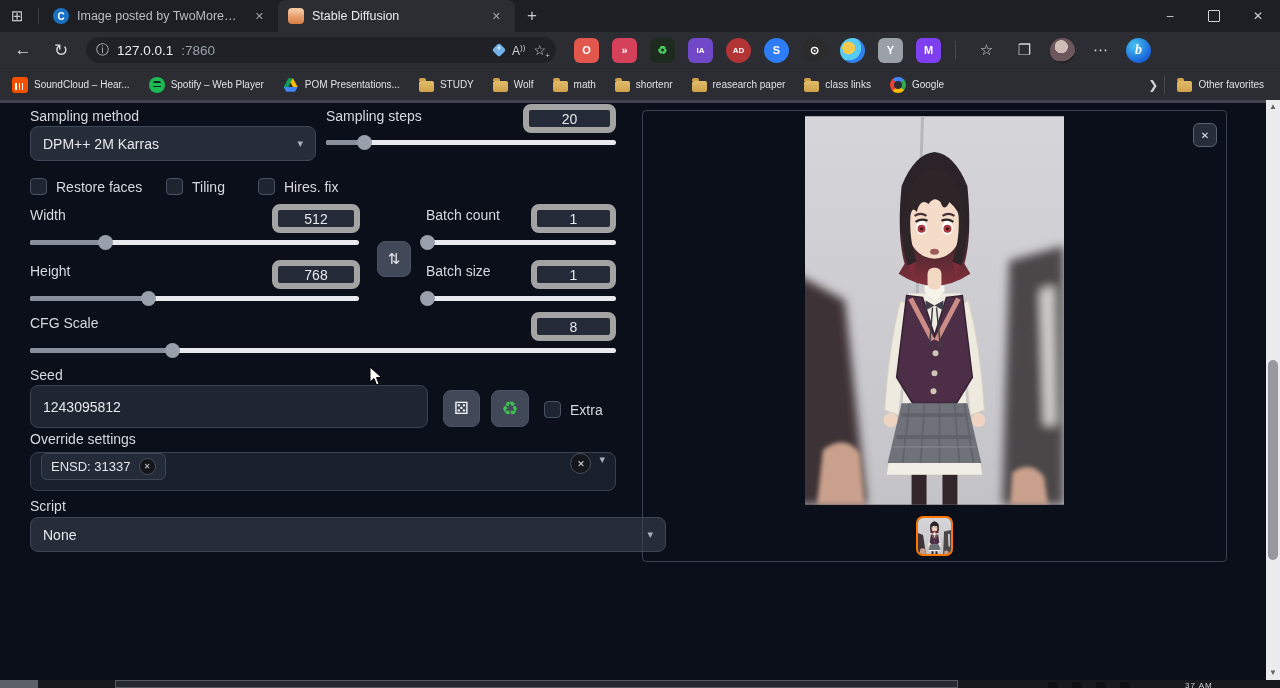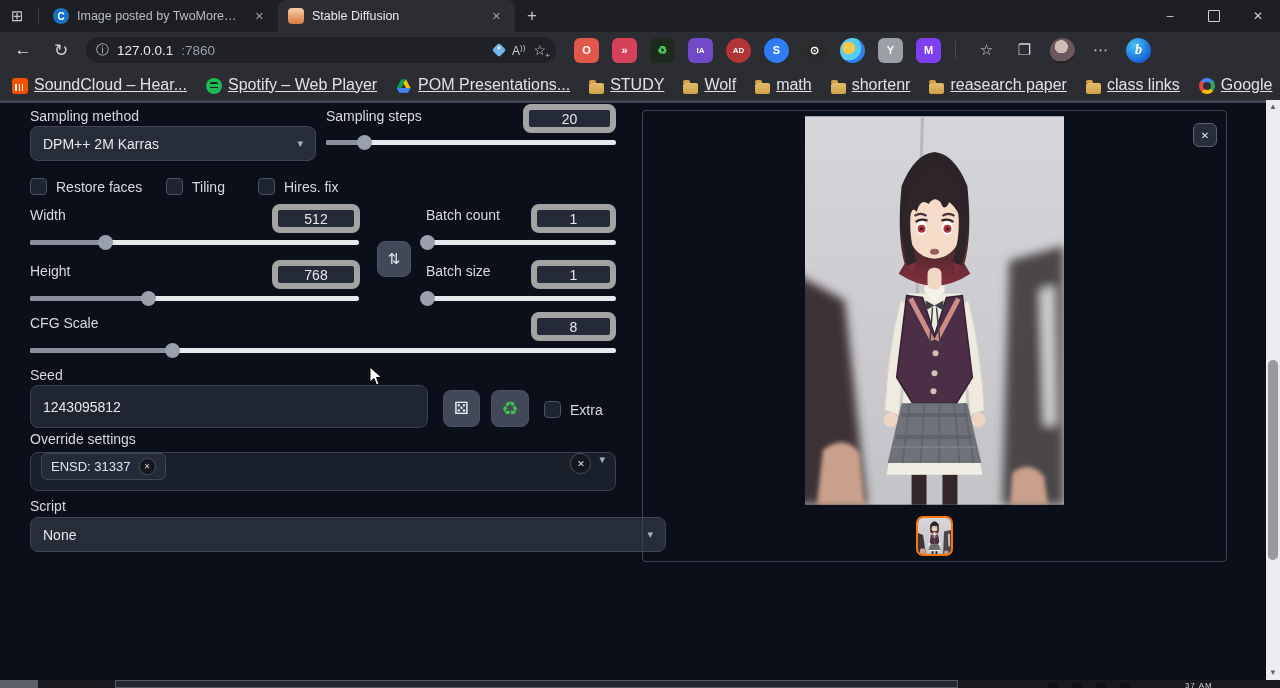"SoundCloud – Hear..." .bm { align-items: flex-end -> center; font-size: 16px -> 10px; text-decoration: underline -> none }
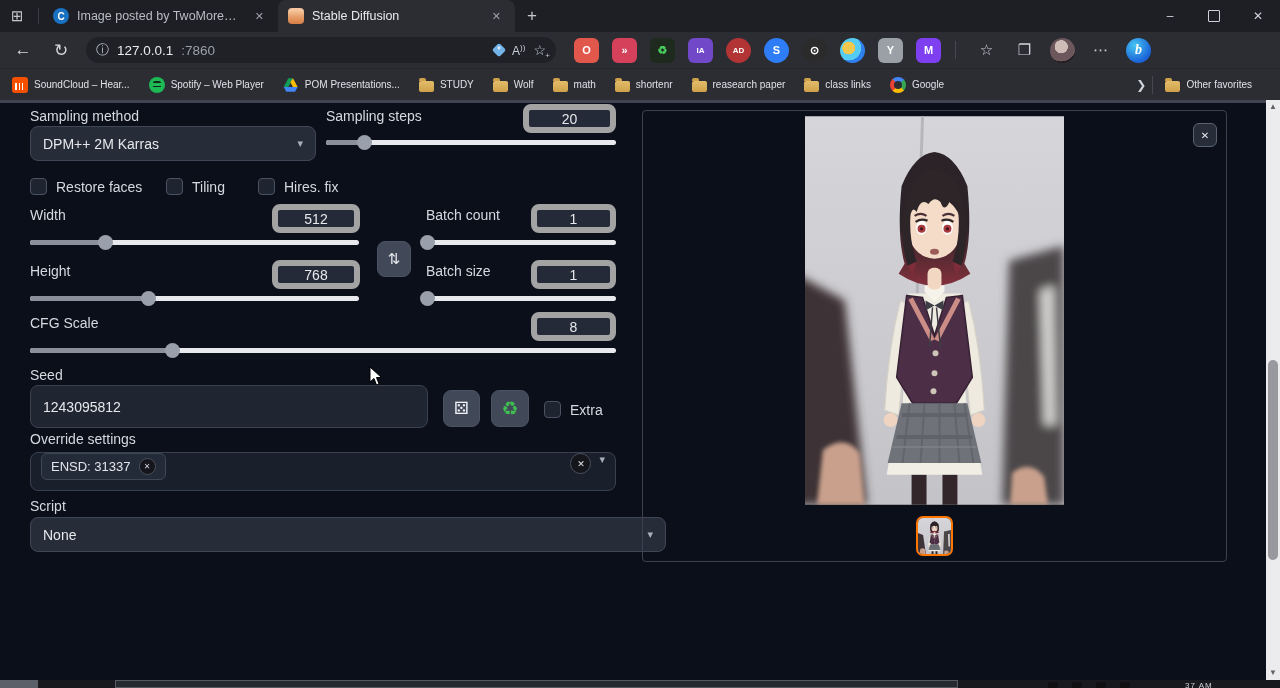"Other favorites" span.bm { margin-right: 16px -> 4px }
